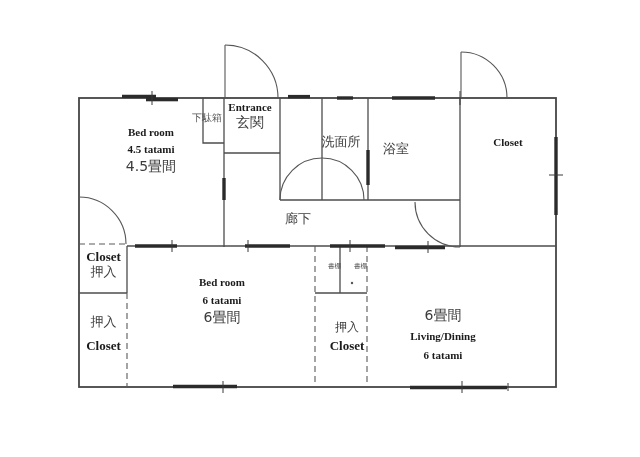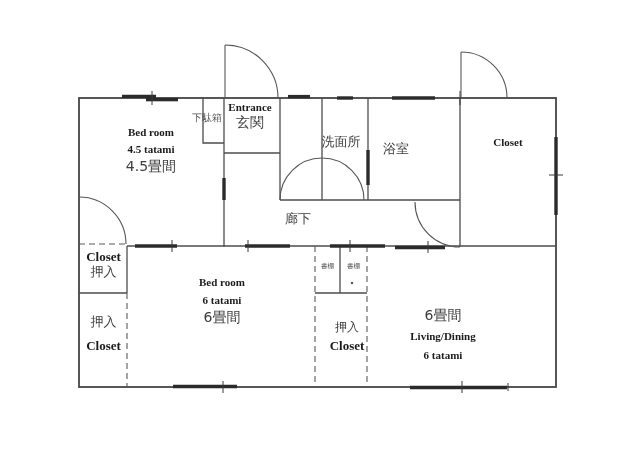"書棚" .jp65 { text-align: none -> right }
